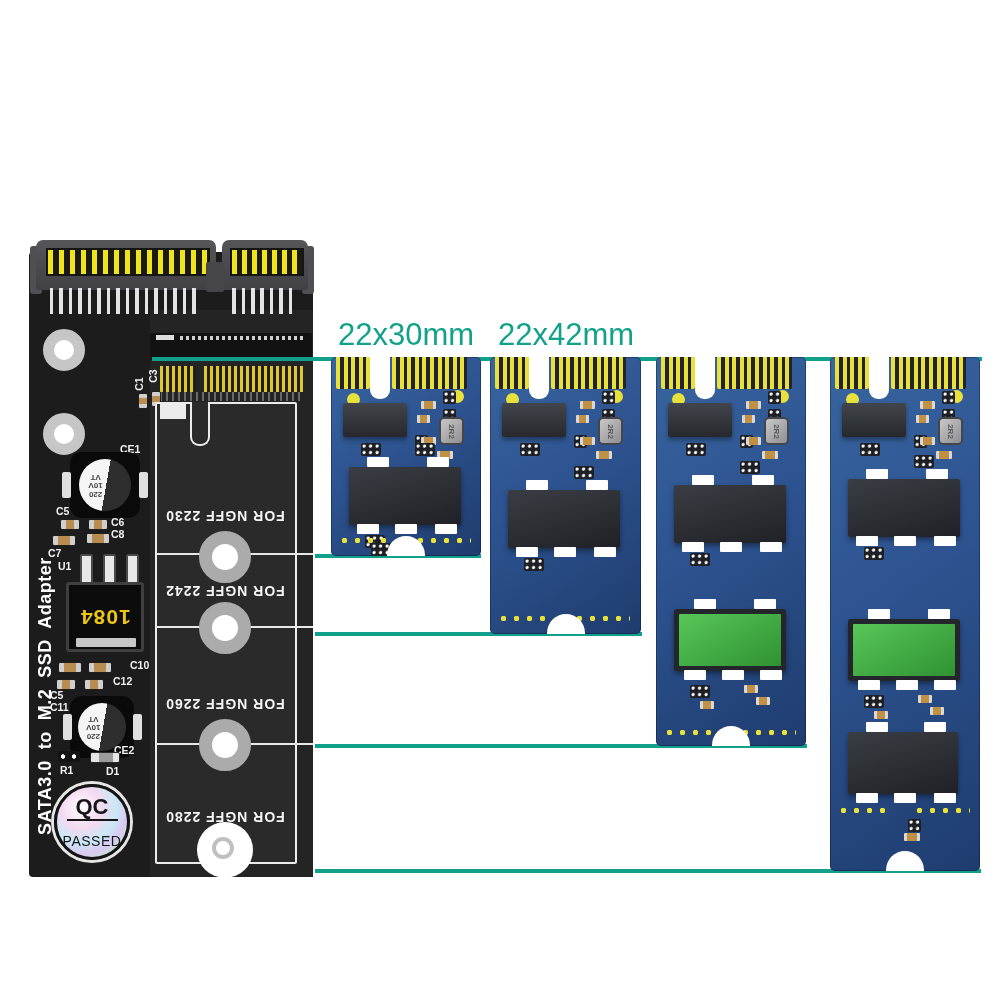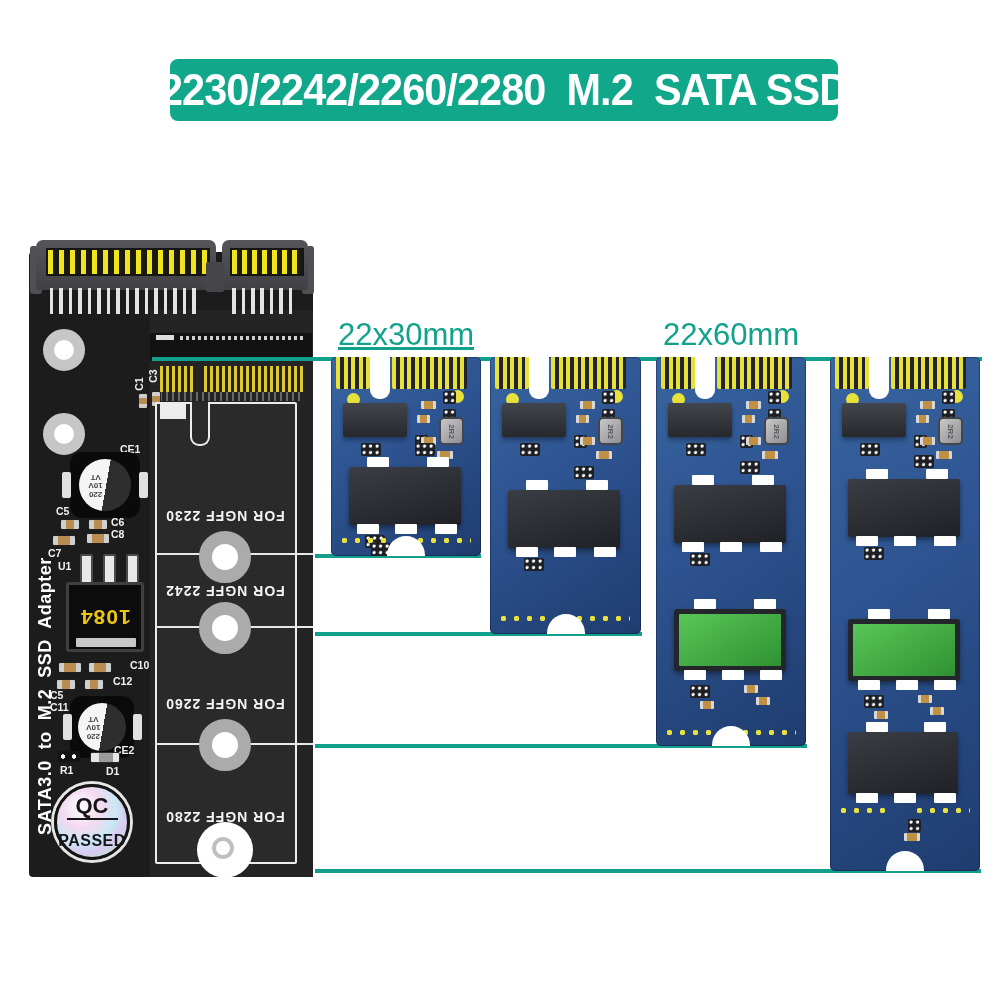"2230/2242/2260/2280 M.2 SATA SSD" div.banner { html: <div> <span>2230/2242/2260/2280 M.2 SATA SSD</span> </div> -> none }
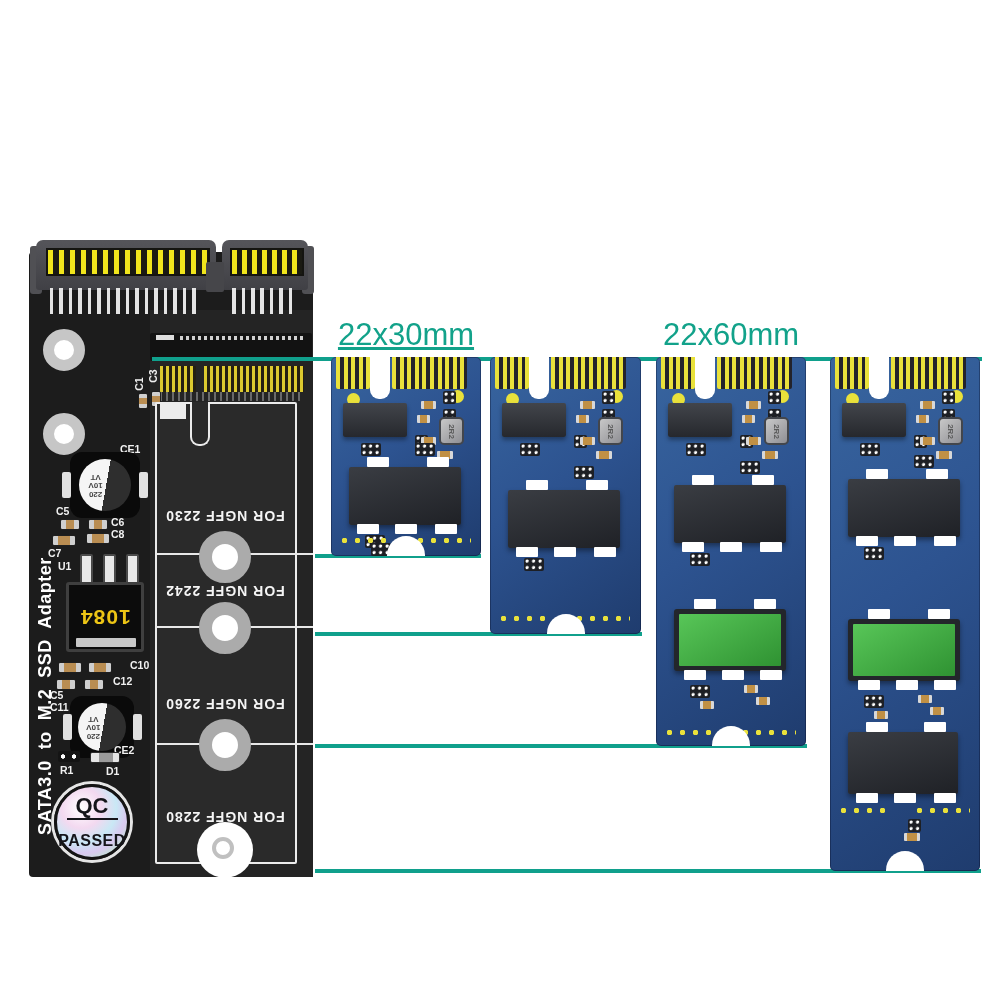"22x30mm" div.sizelabel { text-decoration: underline -> none }
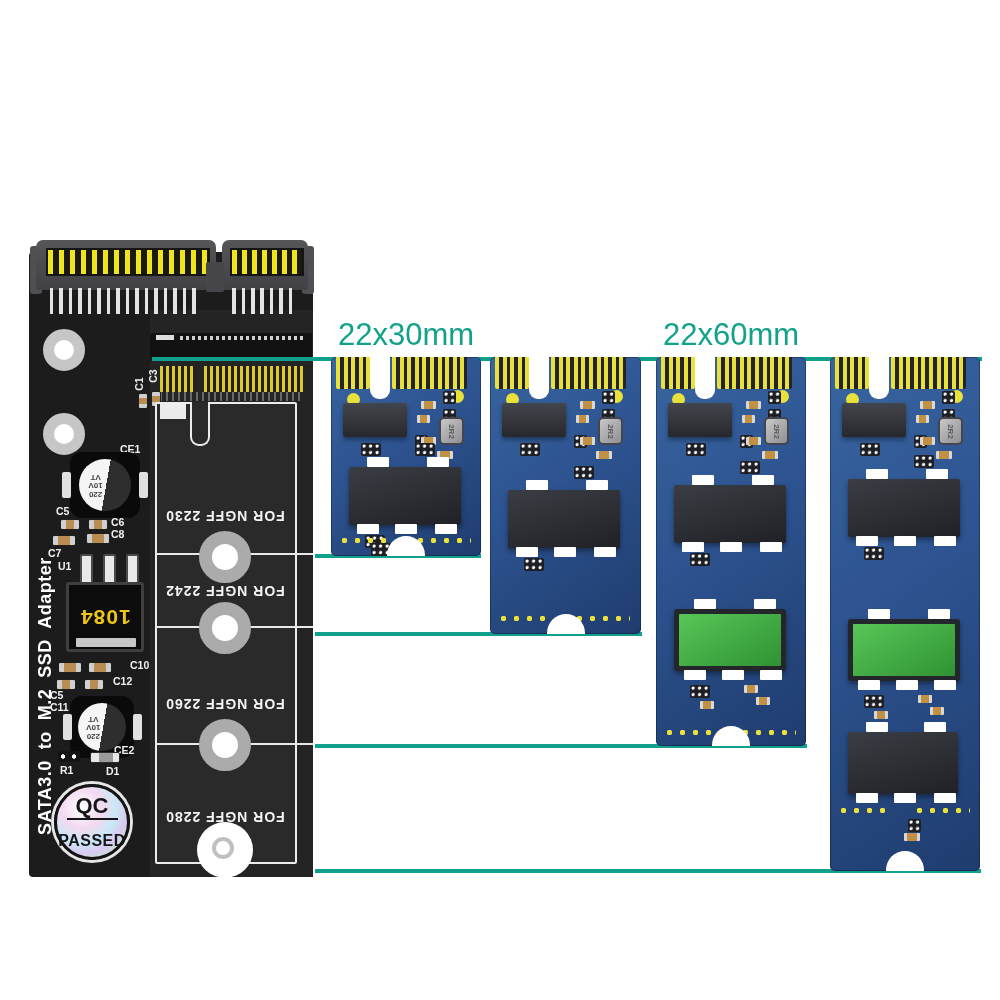"22x42mm" div.sizelabel { html: none -> <div>22x42mm</div> }
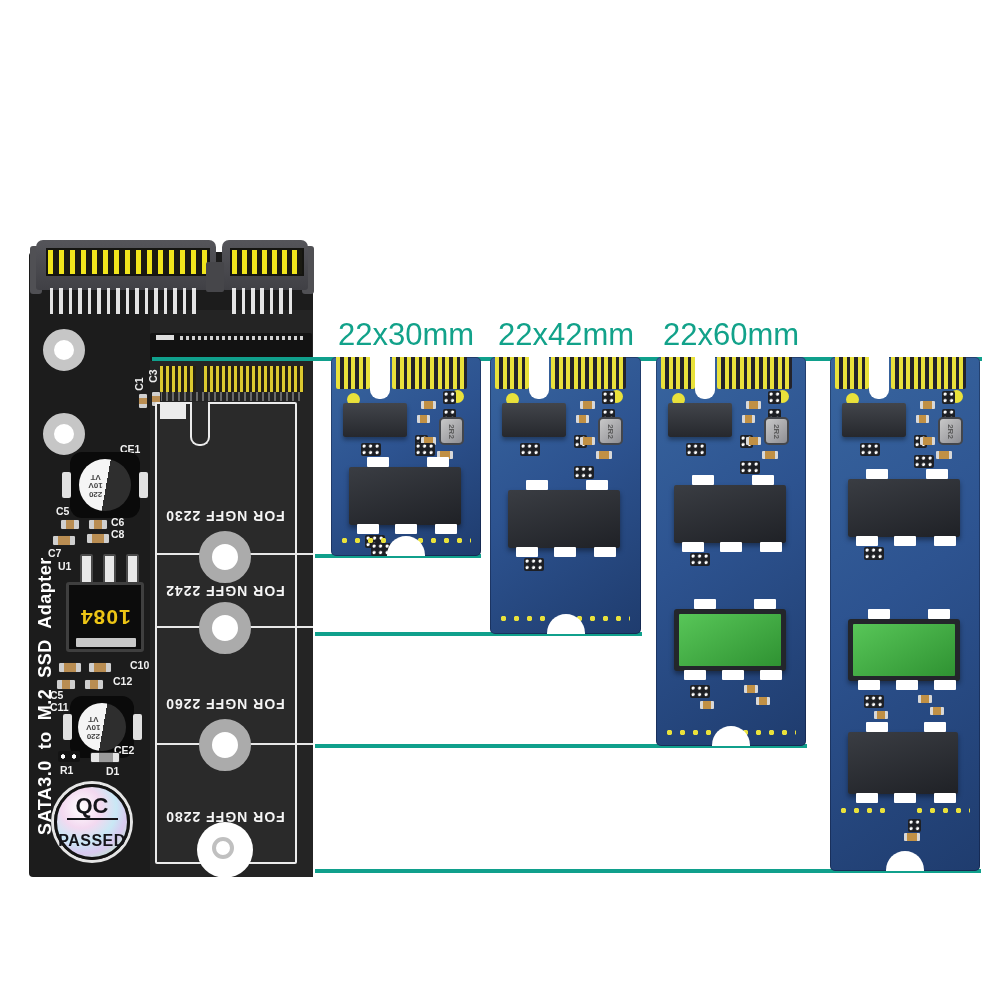"22x60mm" div.sizelabel { html: <div>22x60mm</div> -> none }
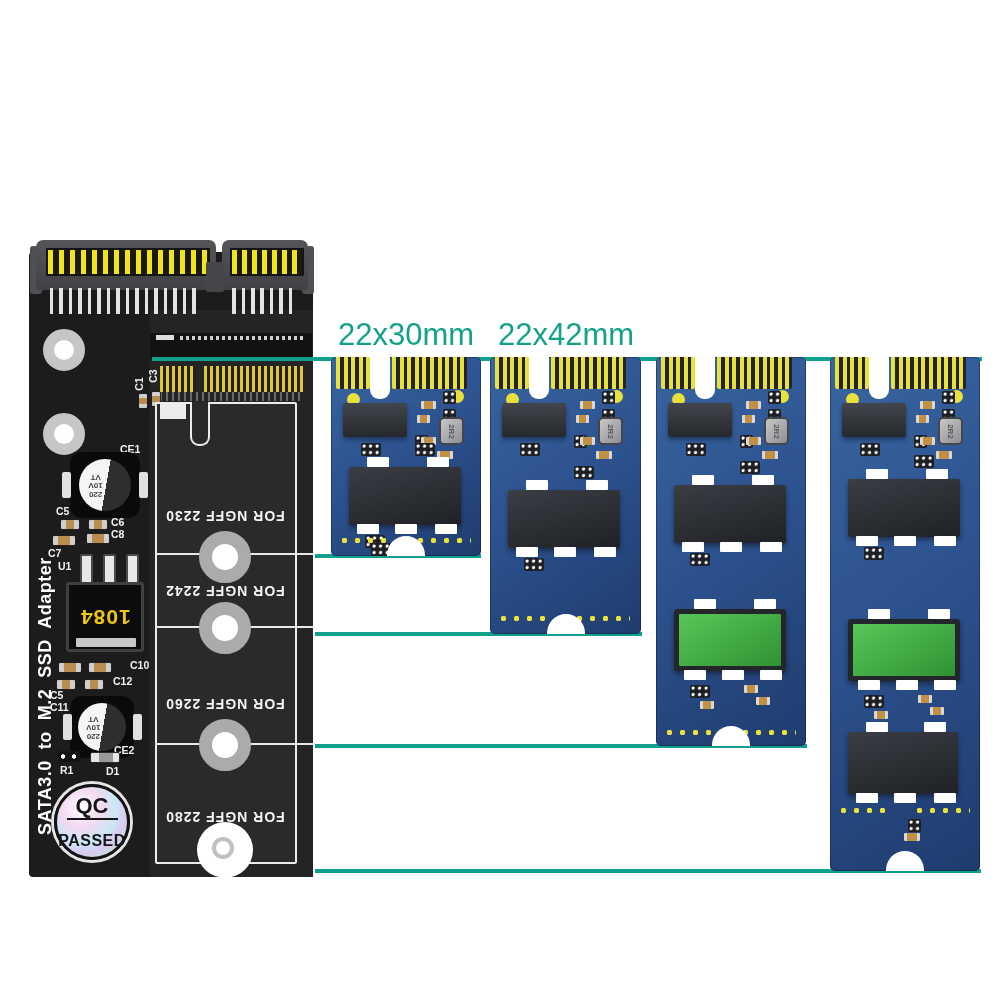"PASSED" .qc-bottom { font-size: 16px -> 14px; font-weight: bold -> normal }
